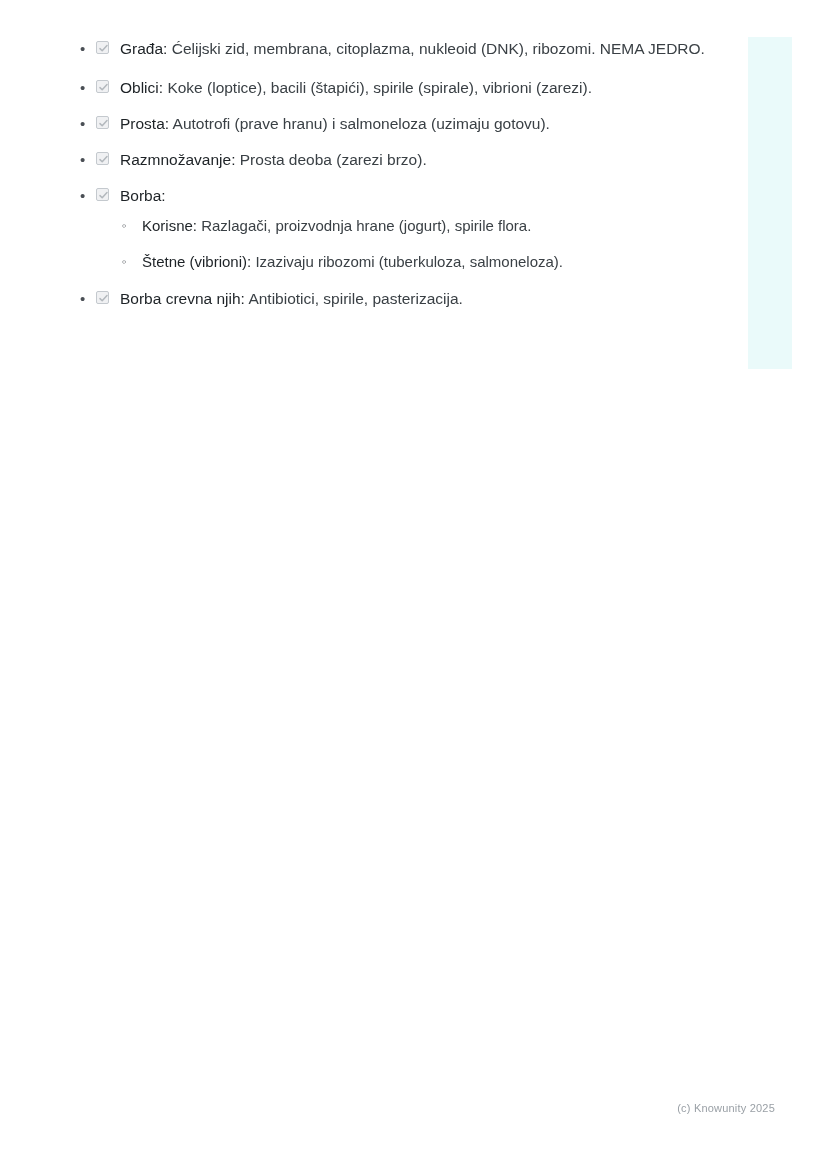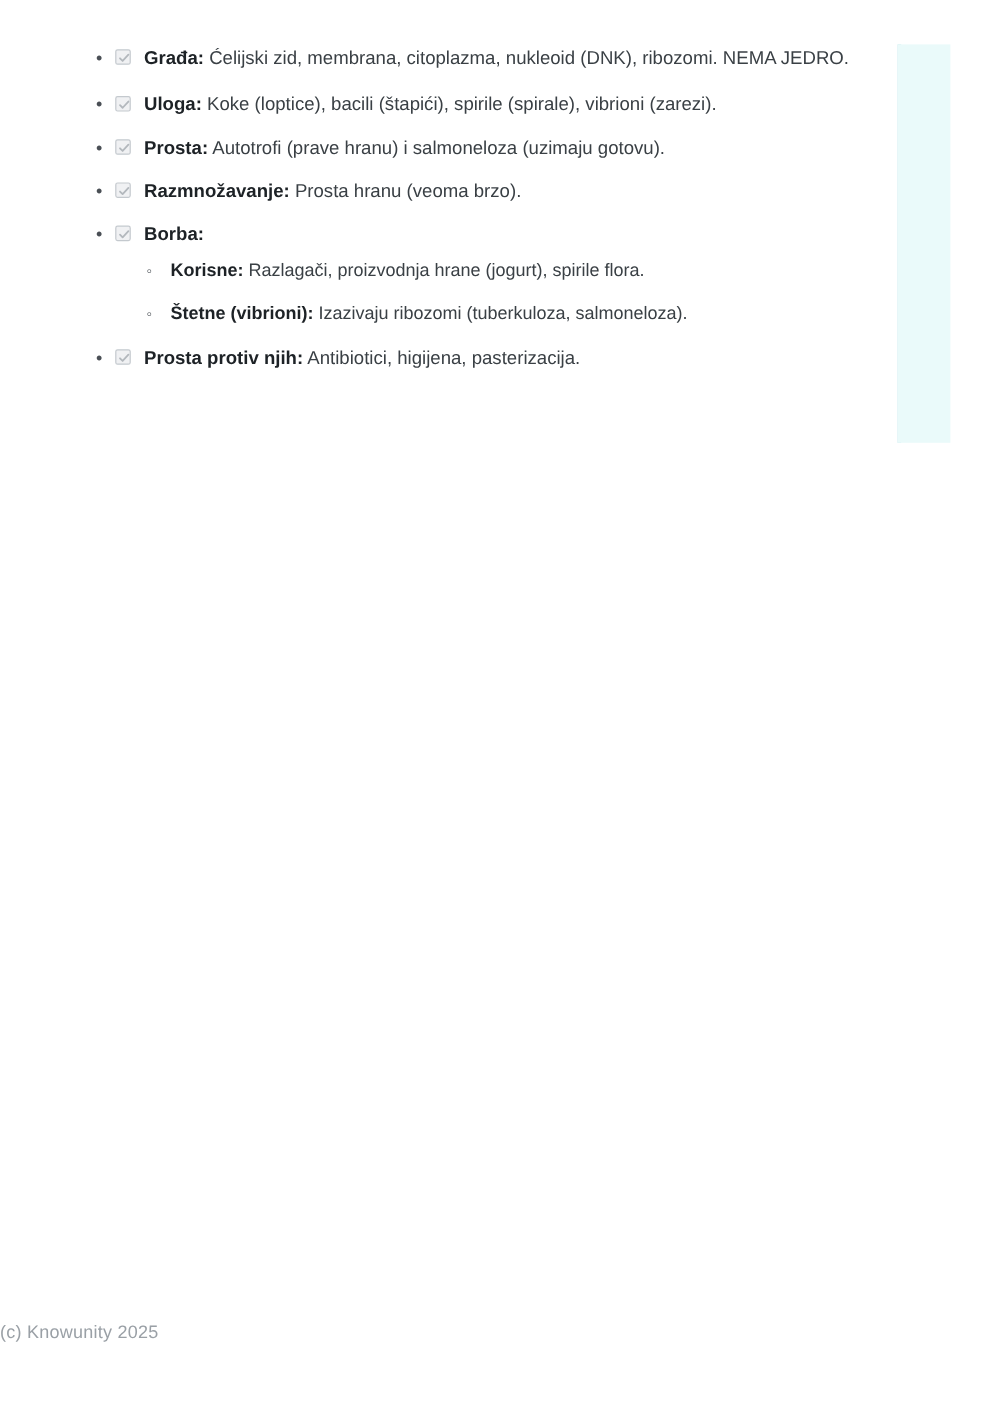"Građa:" .lbl { font-weight: bold -> normal }
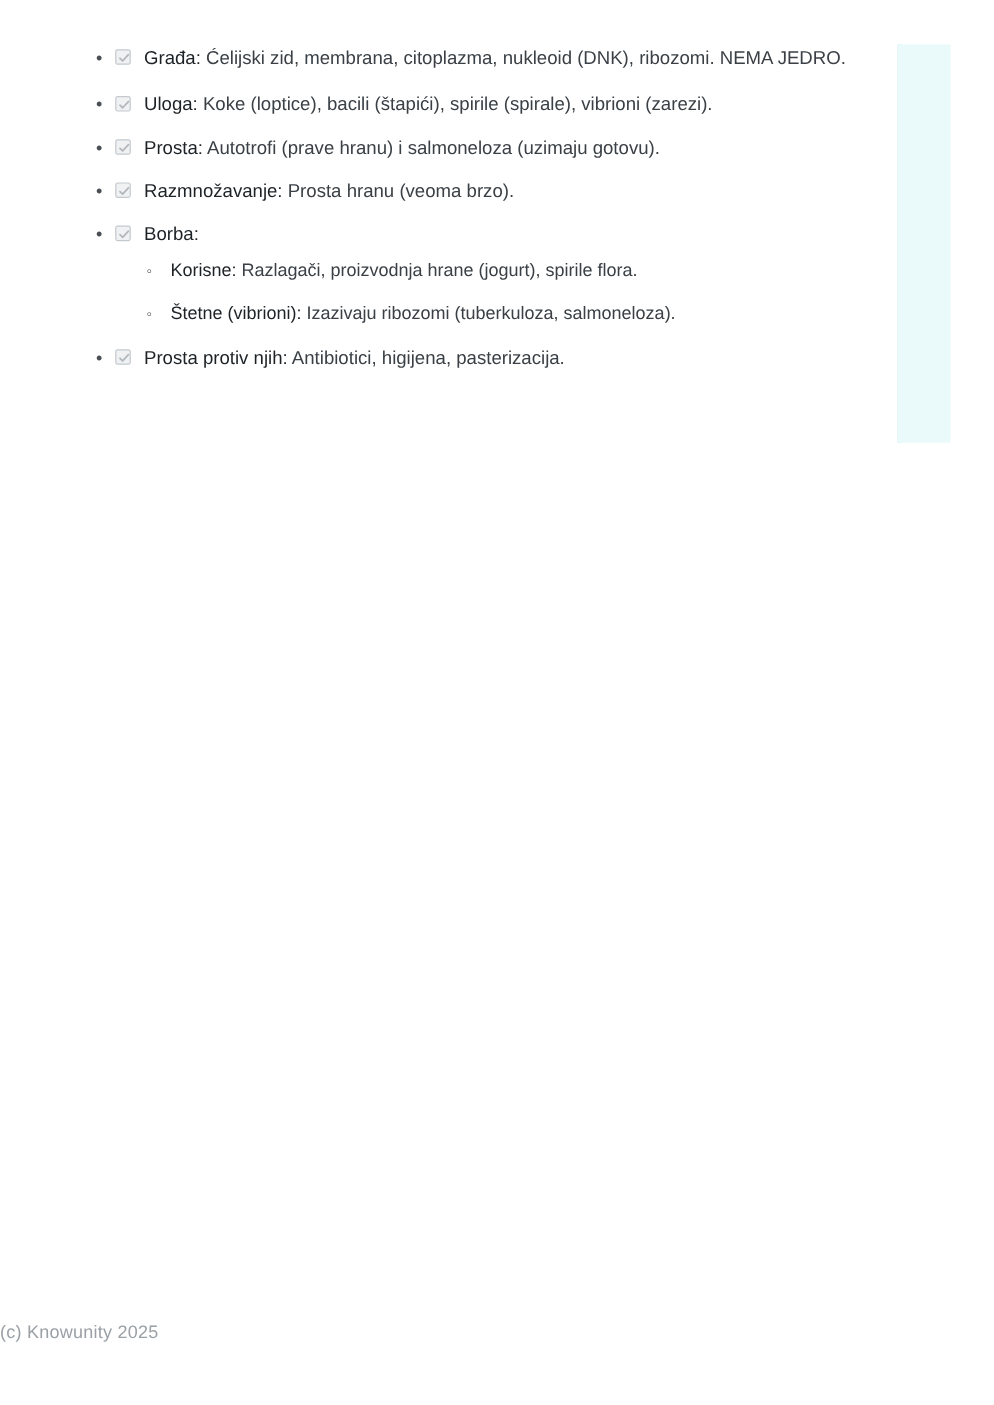"Uloga:" span.lbl { text: Uloga -> Oblici }
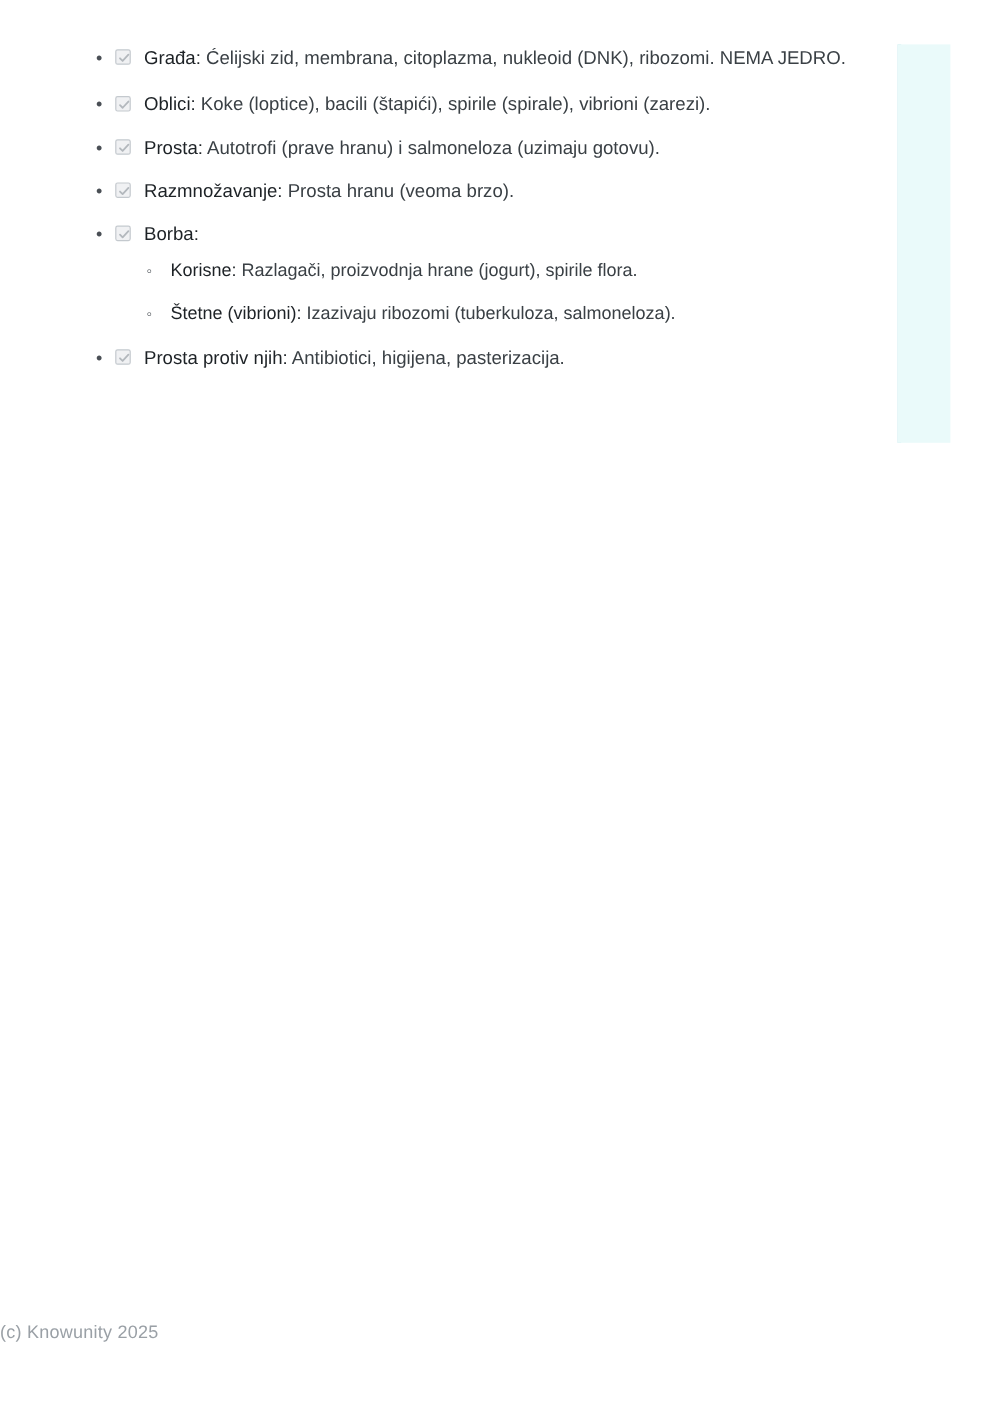"Prosta hranu (veoma brzo)." span.txt { text: hranu (veoma -> deoba (zarezi }
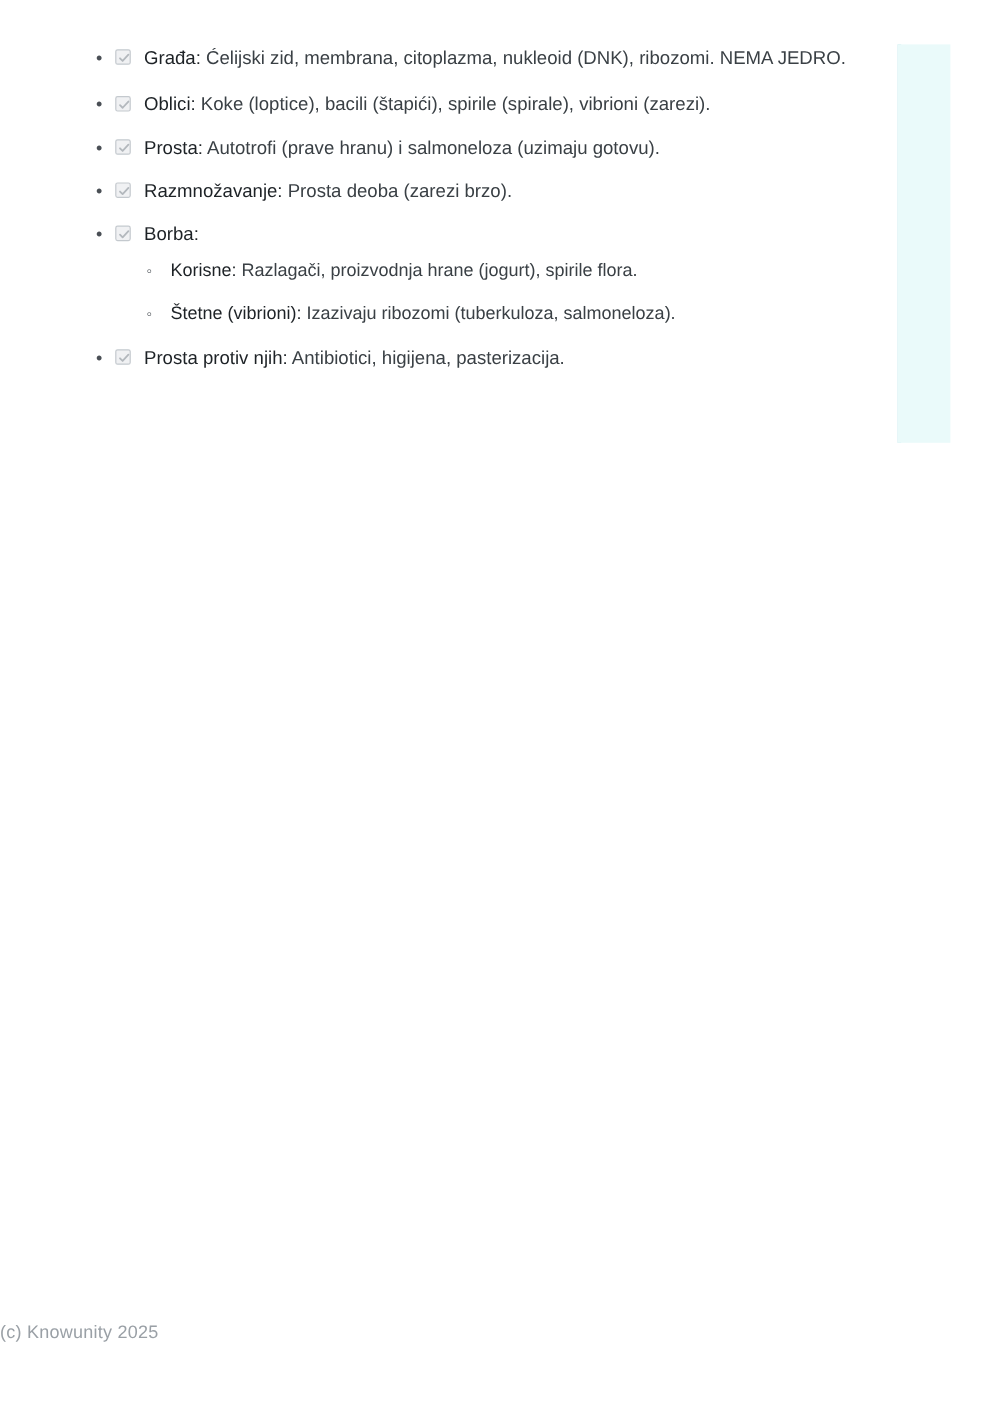"Prosta protiv njih:" span.lbl { text: Prosta protiv -> Borba crevna }
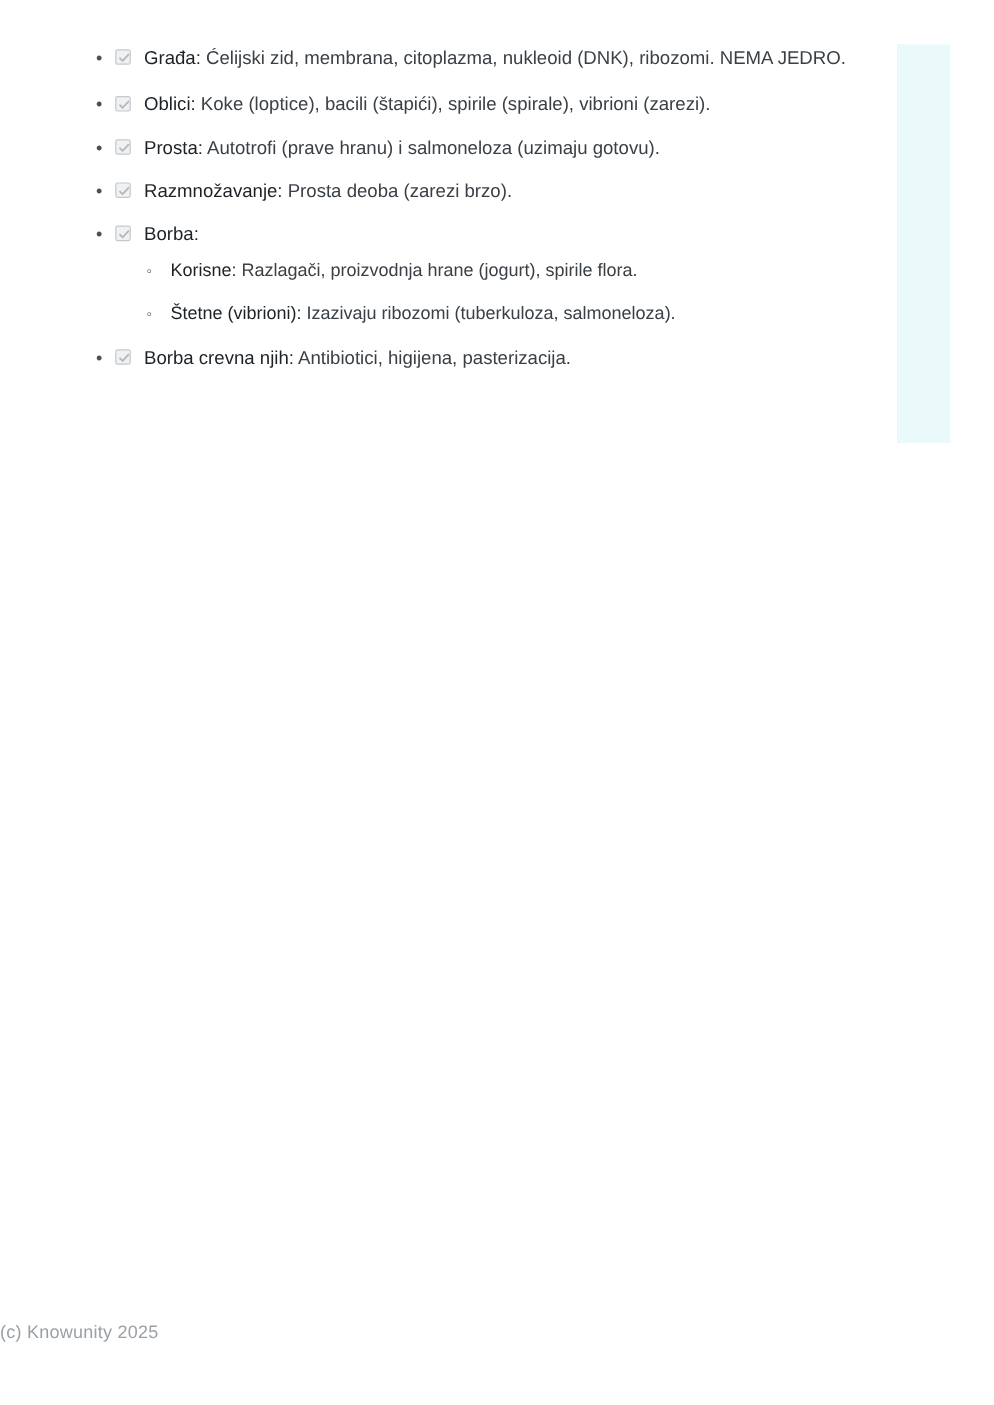"Antibiotici, higijena, pasterizacija." span.txt { text: higijena -> spirile }
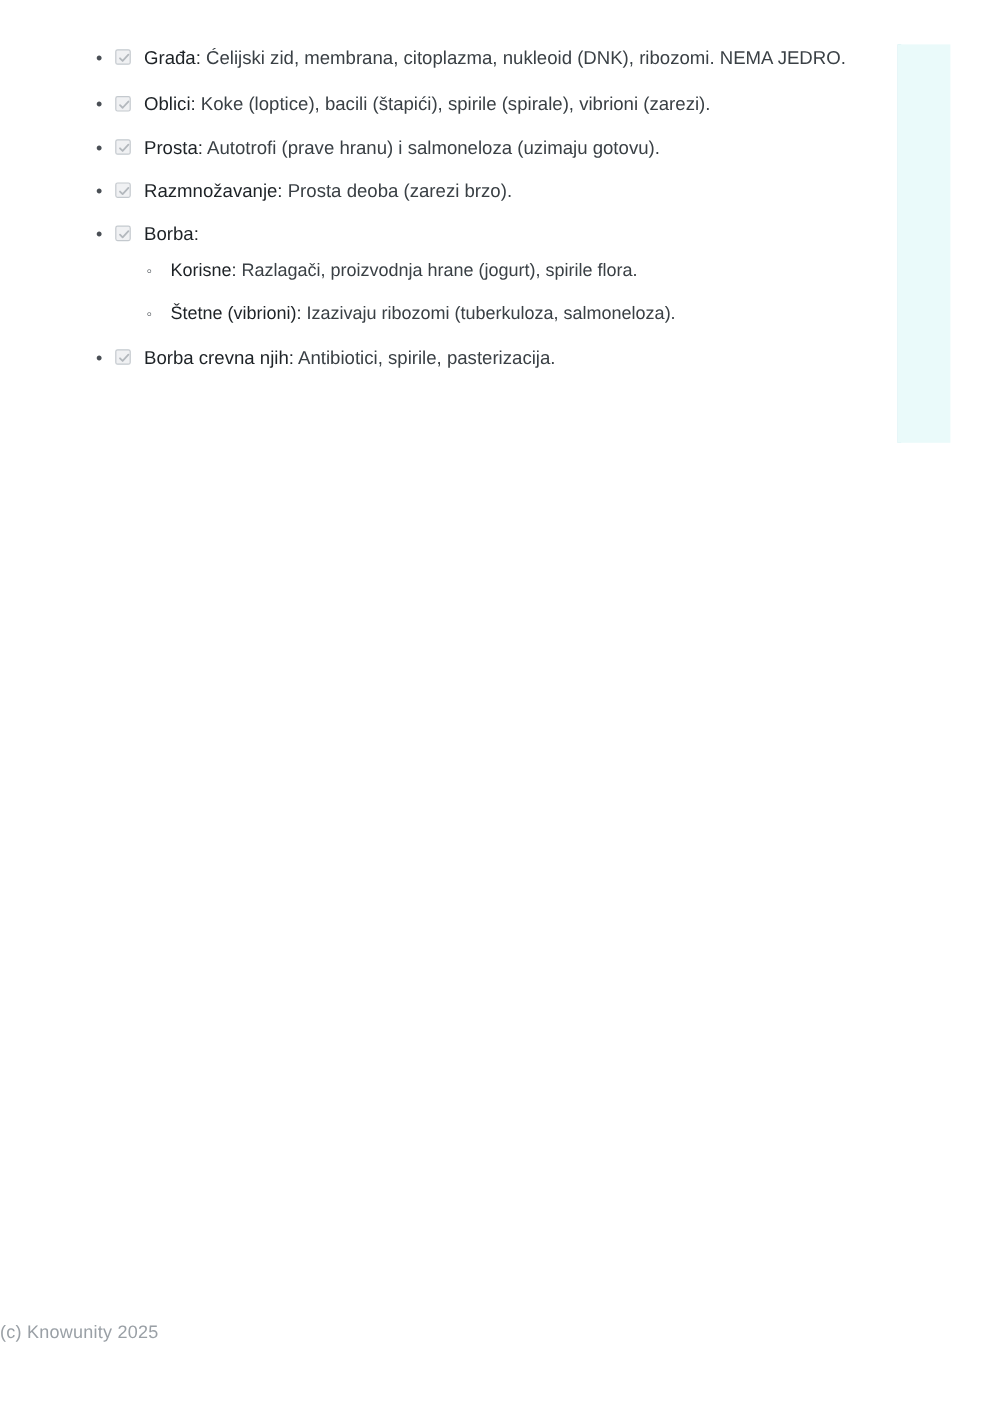"(c) Knowunity 2025" .footer { font-size: 15px -> 11px; text-align: none -> right }
